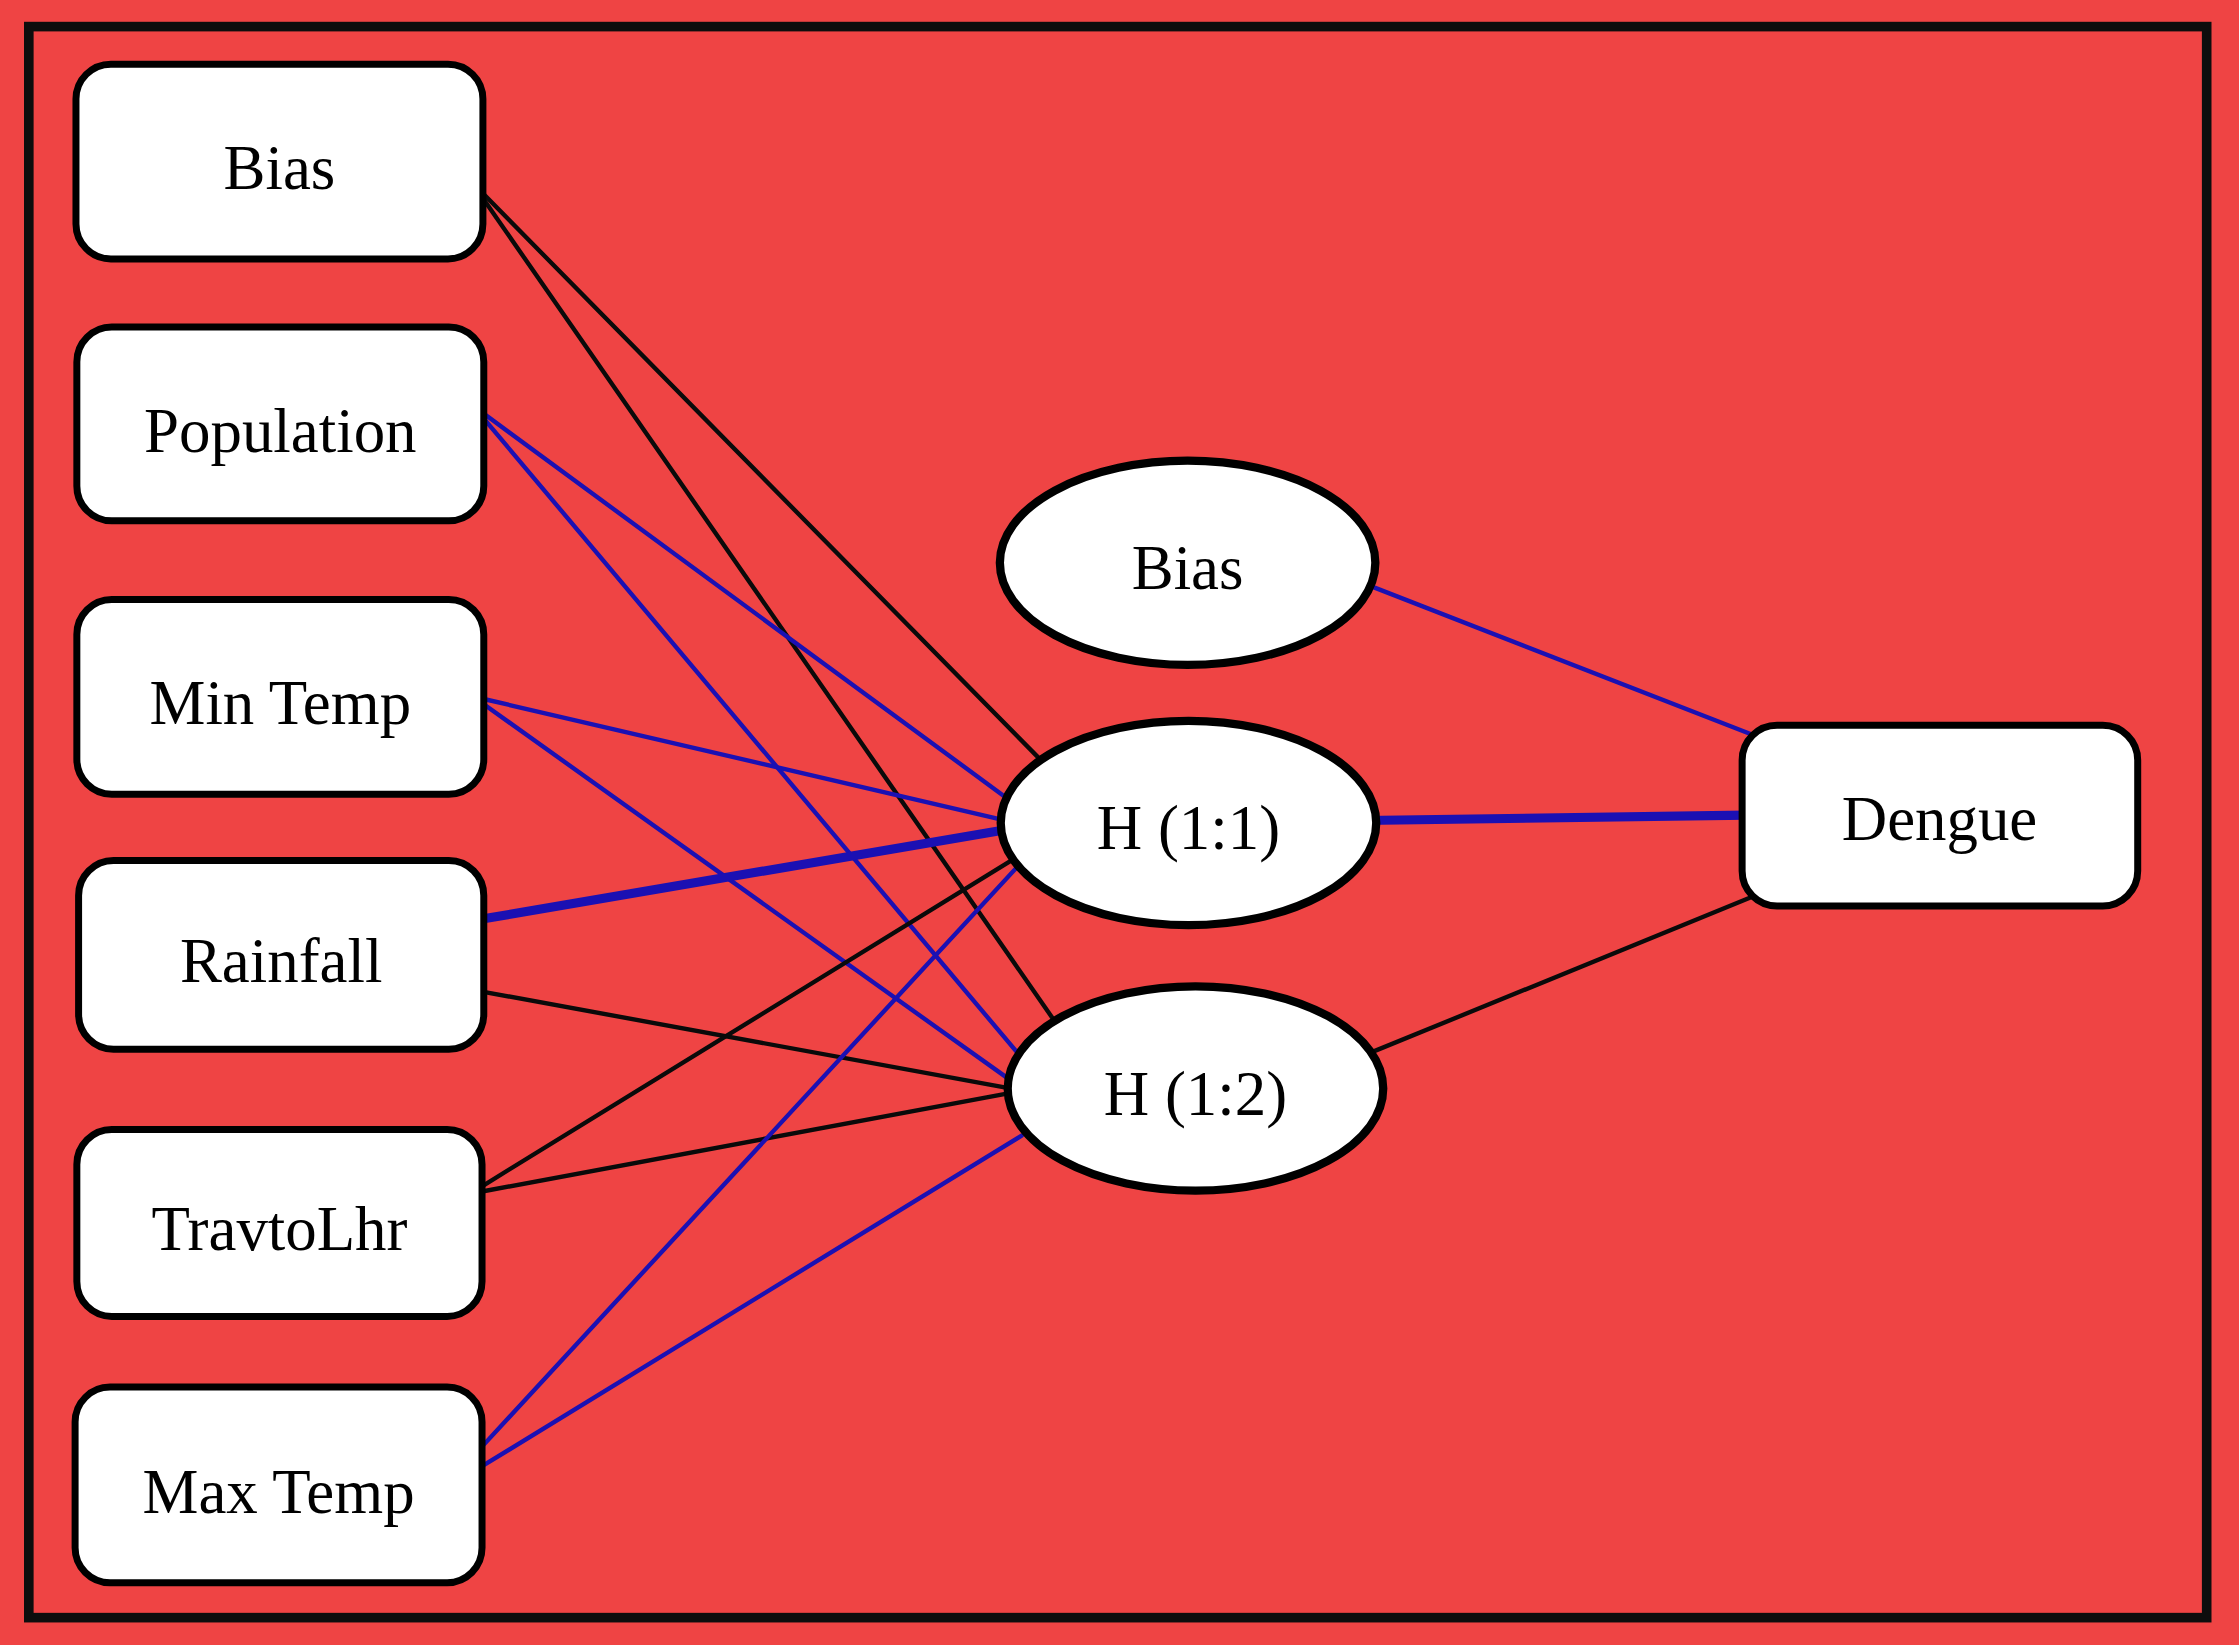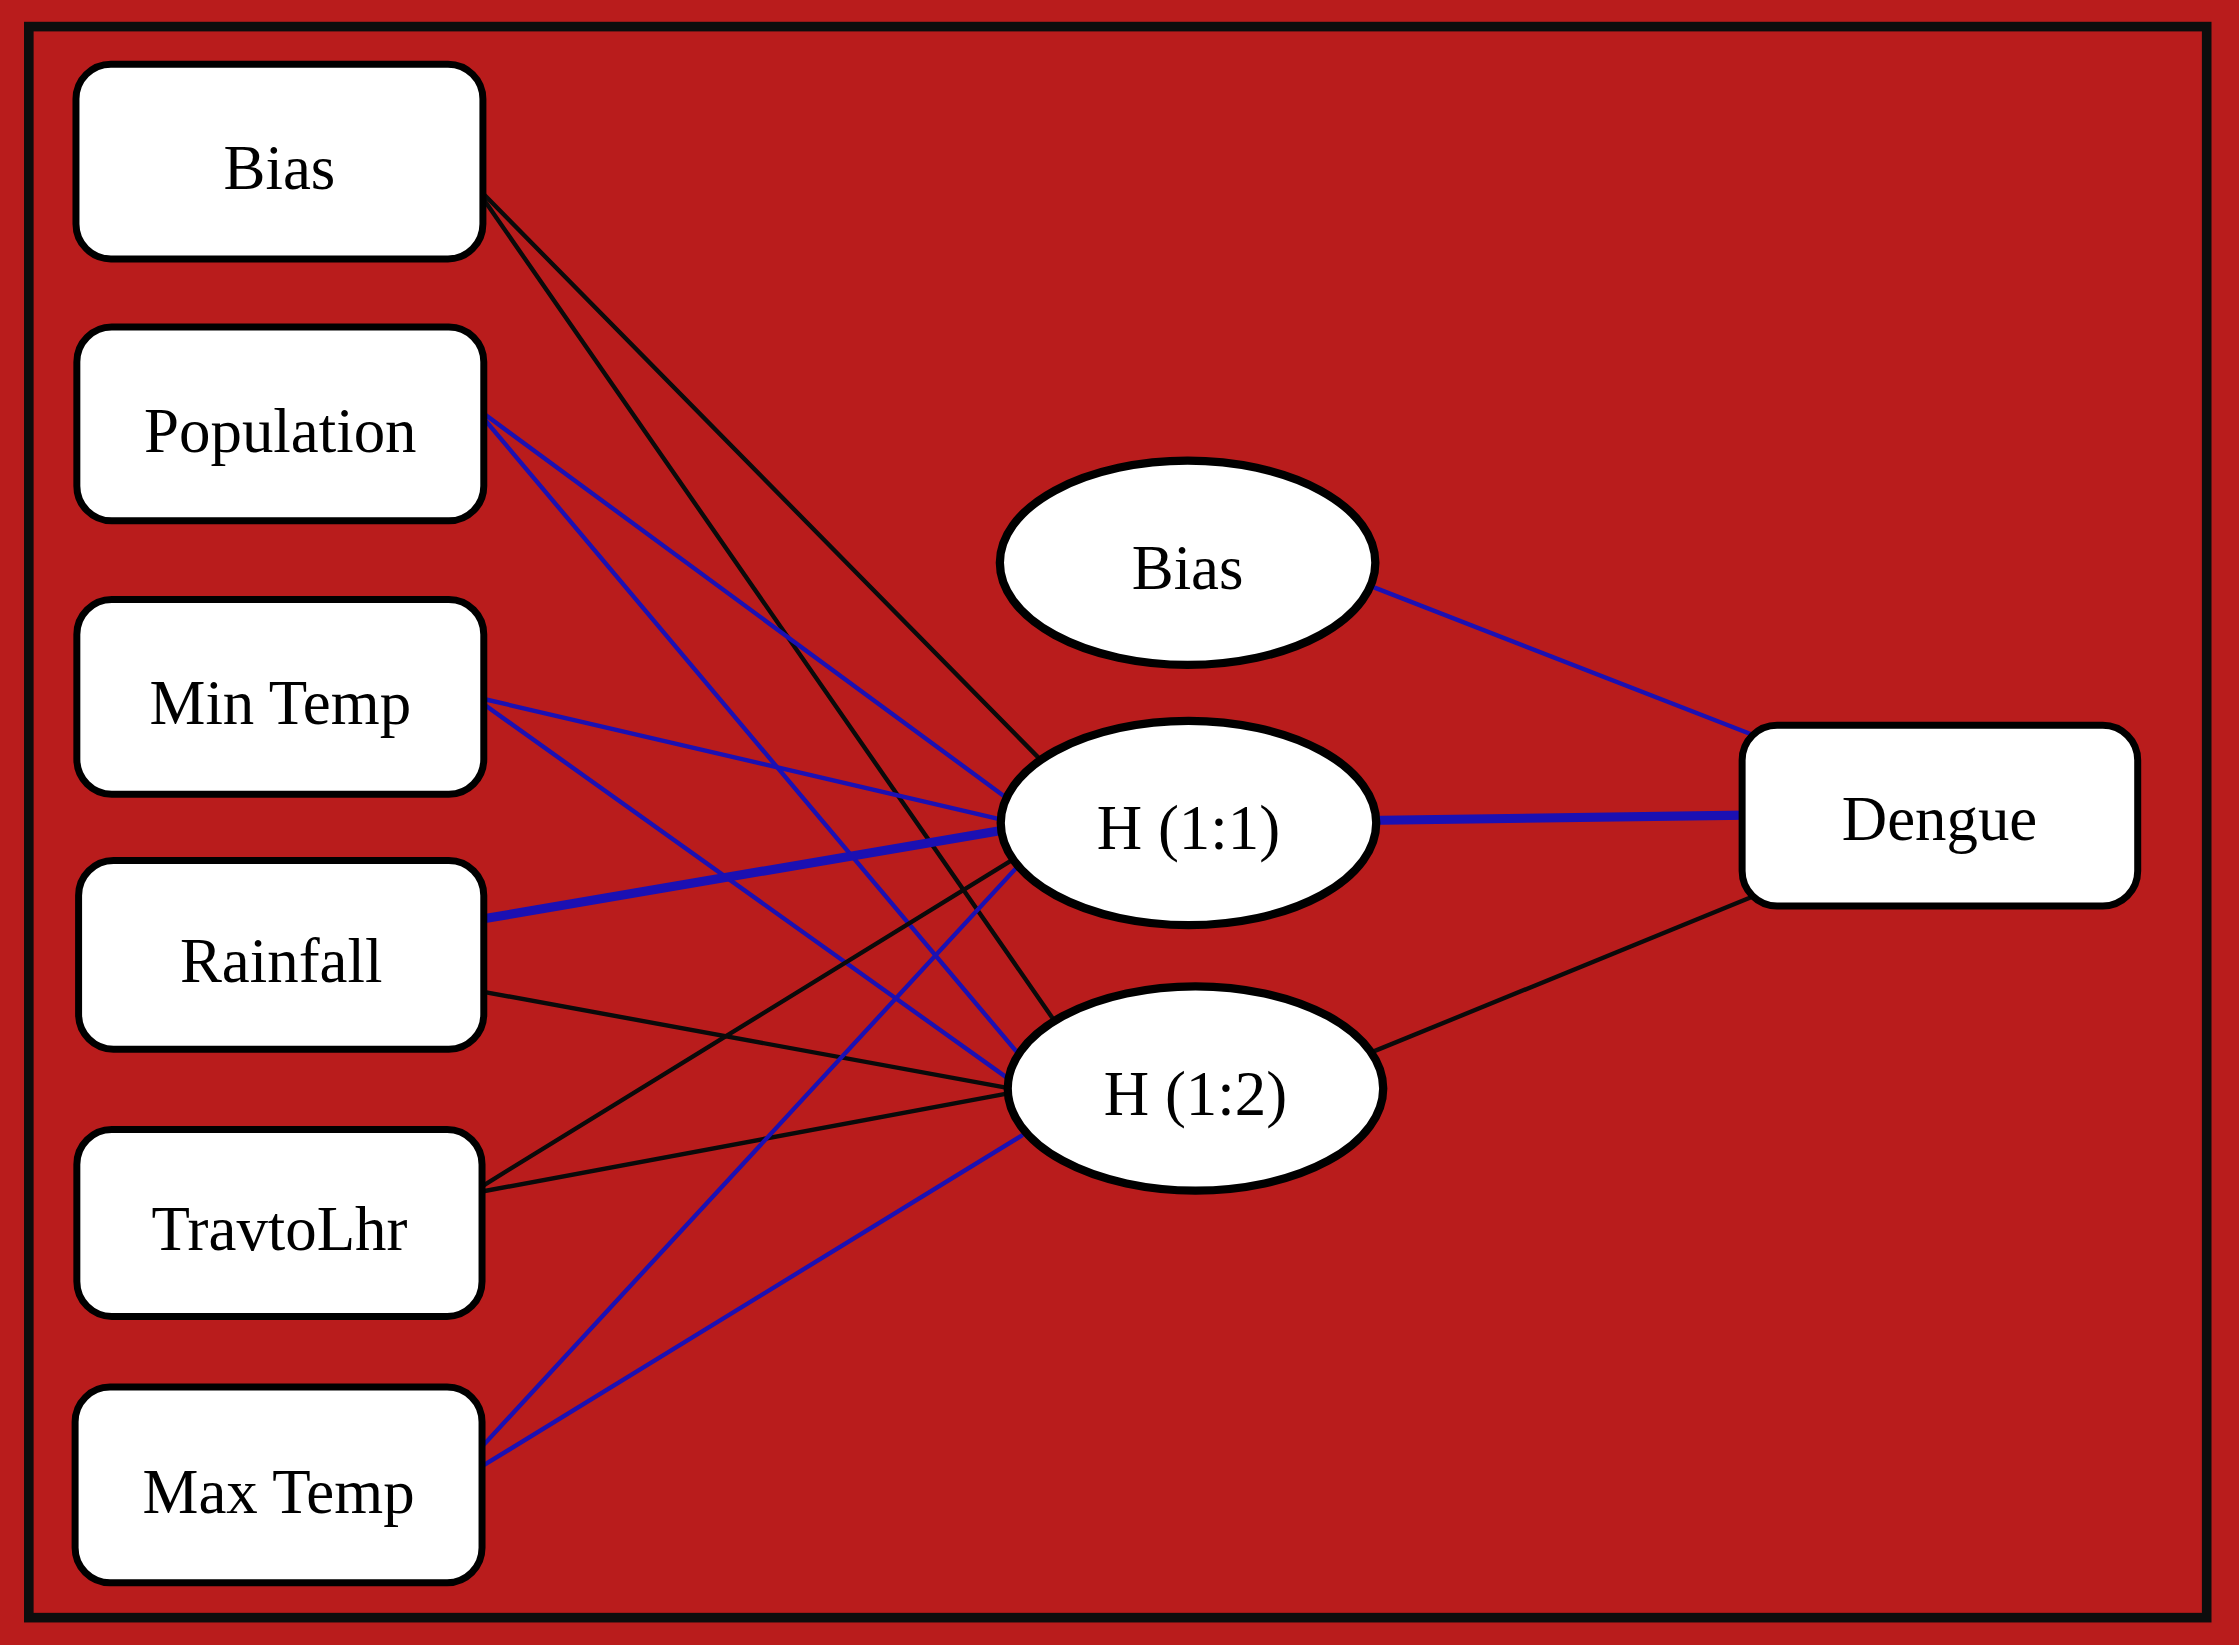"Bias" .stage { background: #b91c1c -> #ef4444 }
